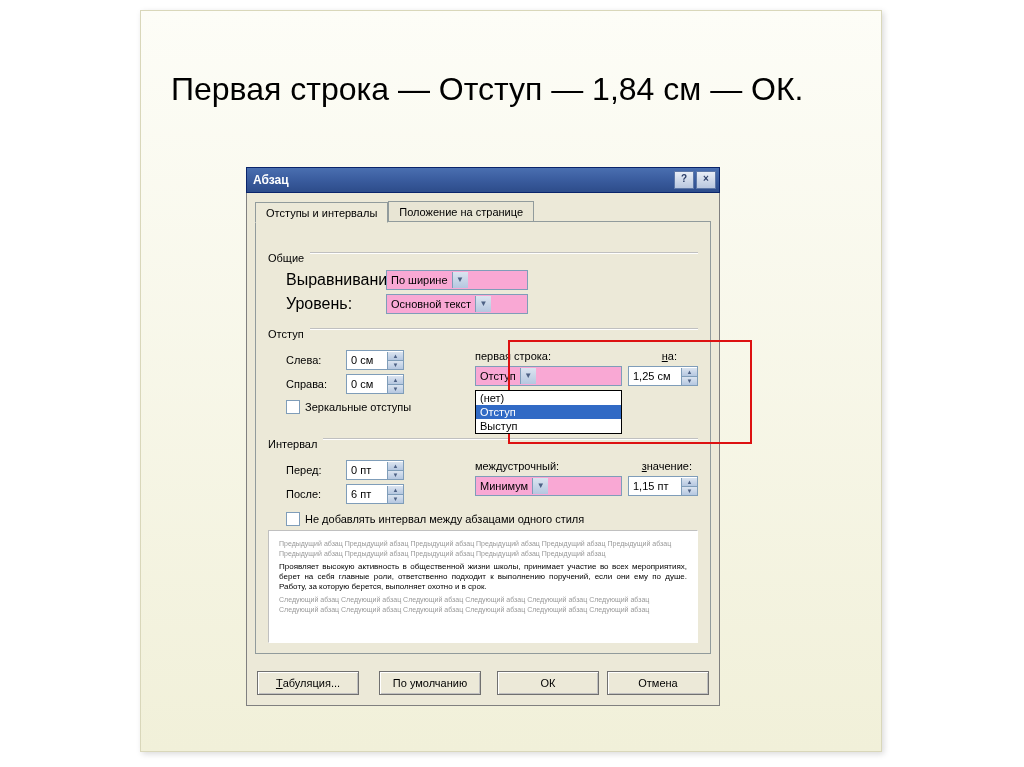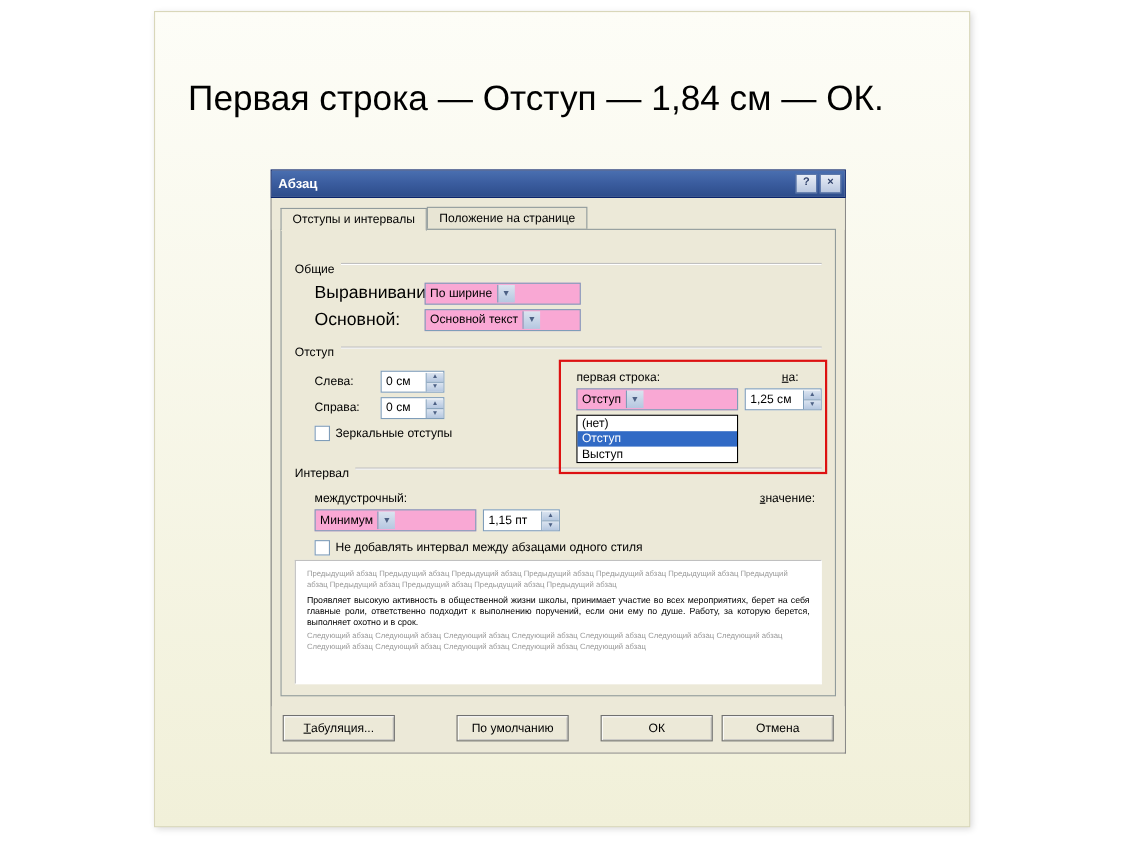"Абзац" .dialog-wrap { top: 143px -> 156px; width: 523px -> 474px }
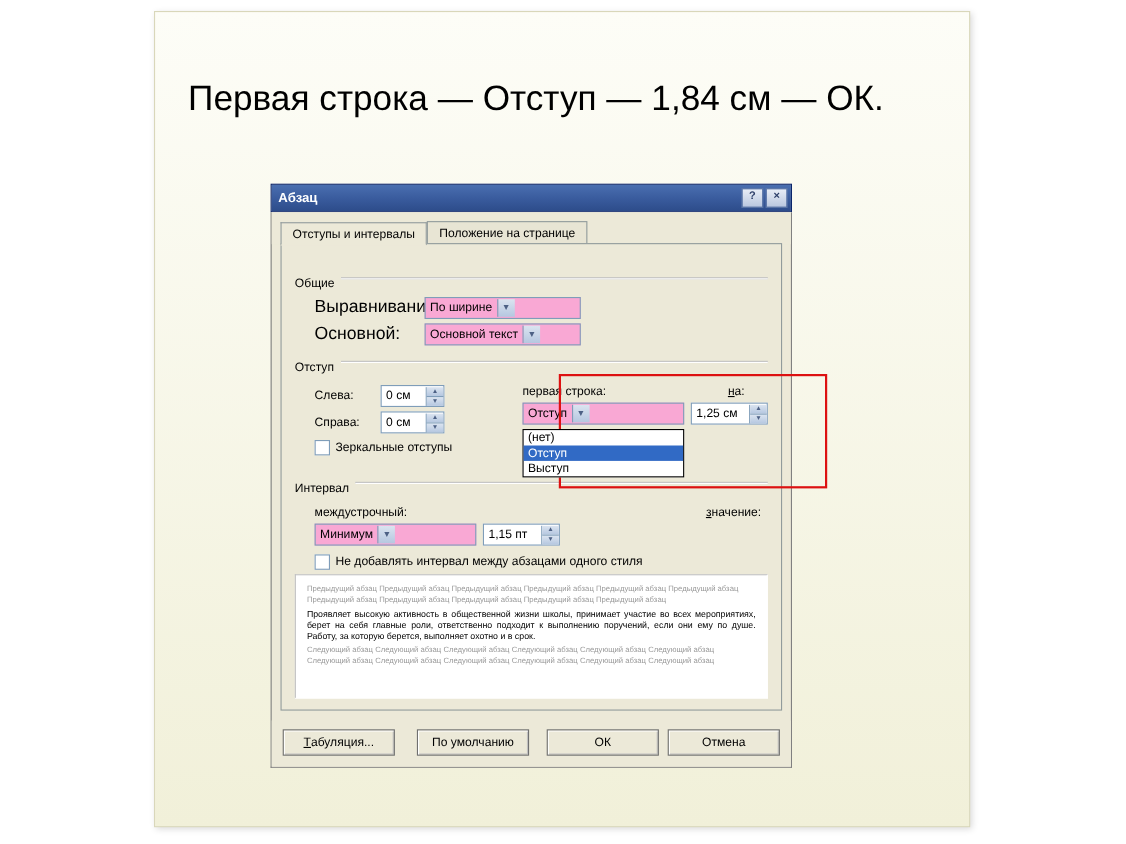"Основной:" span.lbl { text: Основной -> Уровень }
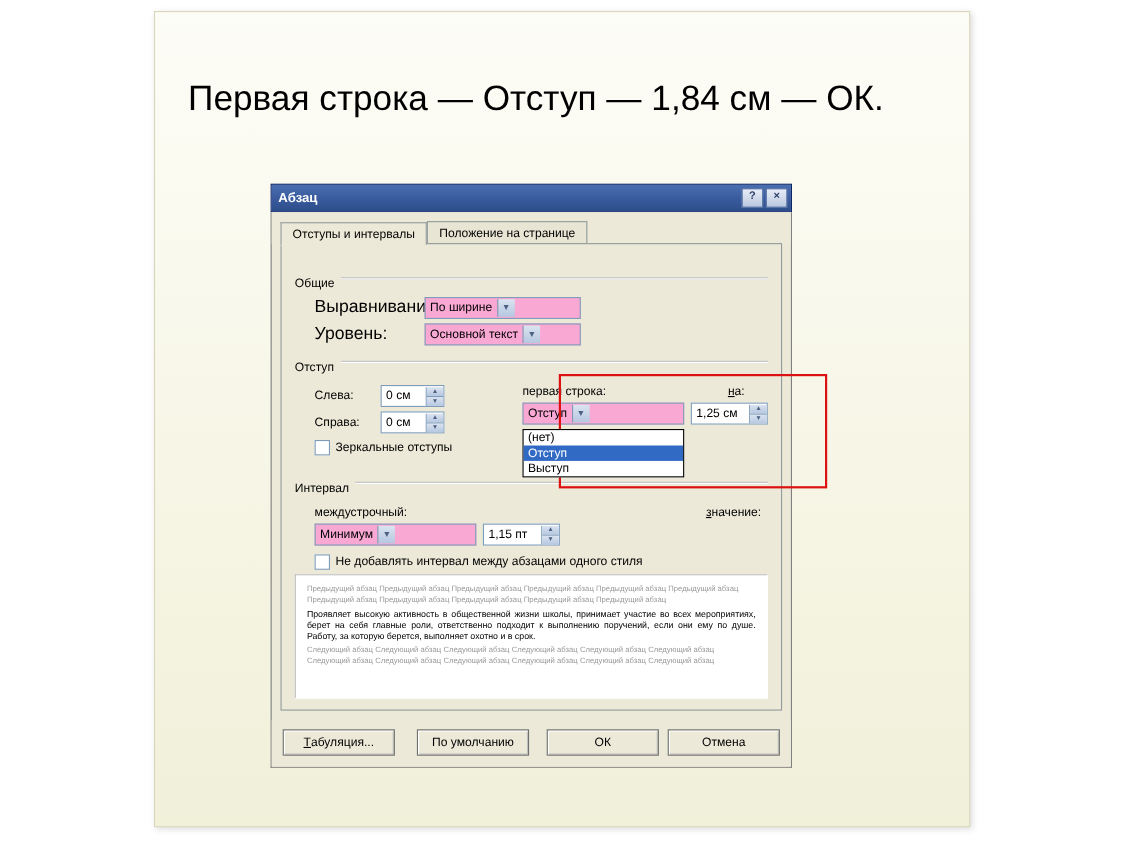"Перед:" div.colL { html: none -> <div> <div> <span>Перед:</span> <span> <span>0 пт</span> <span> <span>▲</span> <span>▼</span> </span> </span> </div> <div> <span>После:</span> <span> <span>6 пт</span> <span> <span>▲</span> <span>▼</span> </span> </span> </div> </div> }
